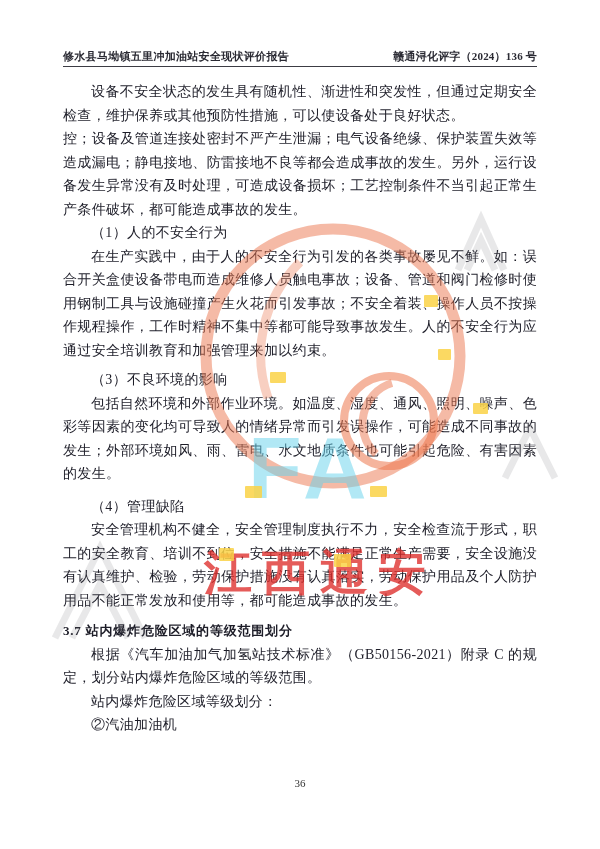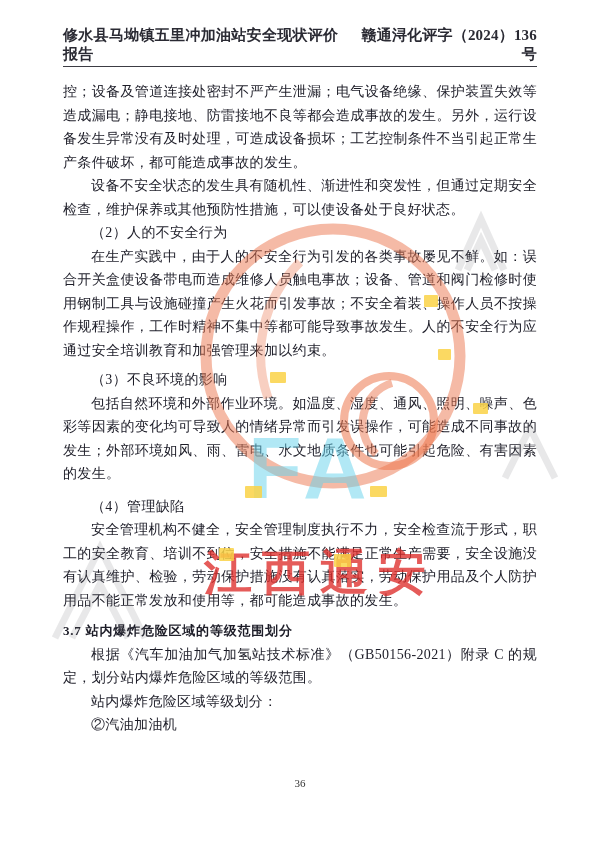"修水县马坳镇五里冲加油站安全现状评价报告" .header { font-size: 15px -> 11px }
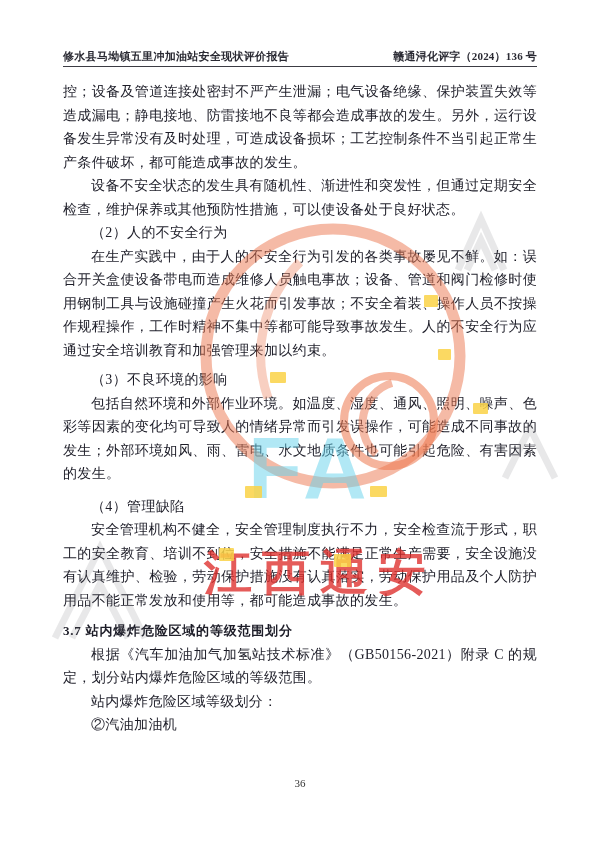"控；设备及管道连接处密封不严产生泄漏；电气设备绝缘、保护装置失效等造成漏电；静电" p.para { order: before "设备不安全状态的发生具有随机性、渐进性和突发性，但通过定期安全检查，维护保养或其" -> after "设备不安全状态的发生具有随机性、渐进性和突发性，但通过定期安全检查，维护保养或其" }
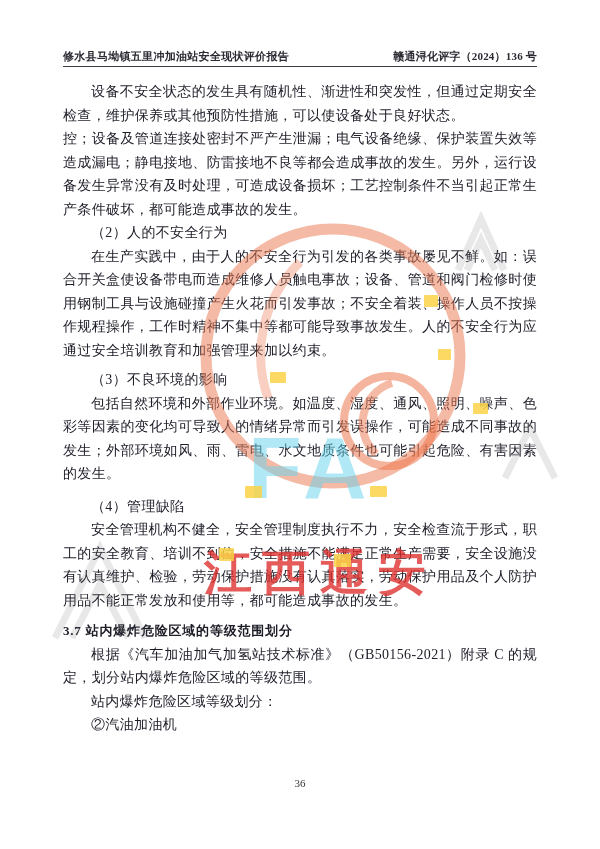"（2）人的不安全行为" p.para { text: 2 -> 1 }
